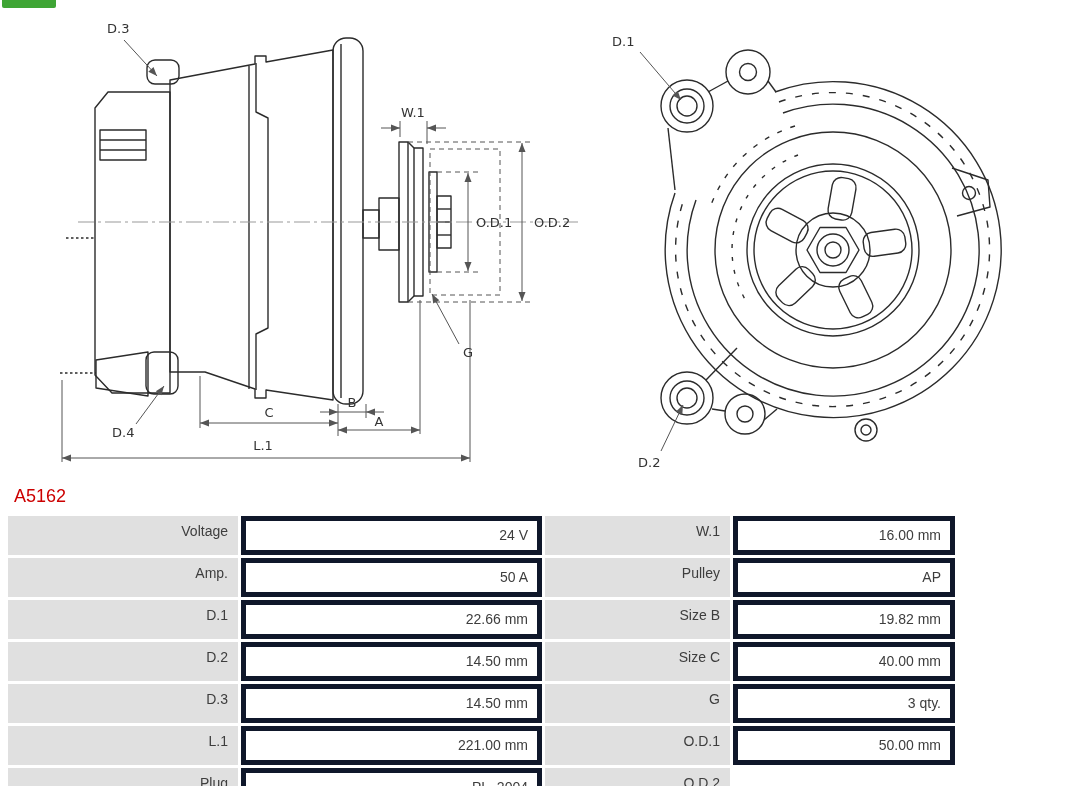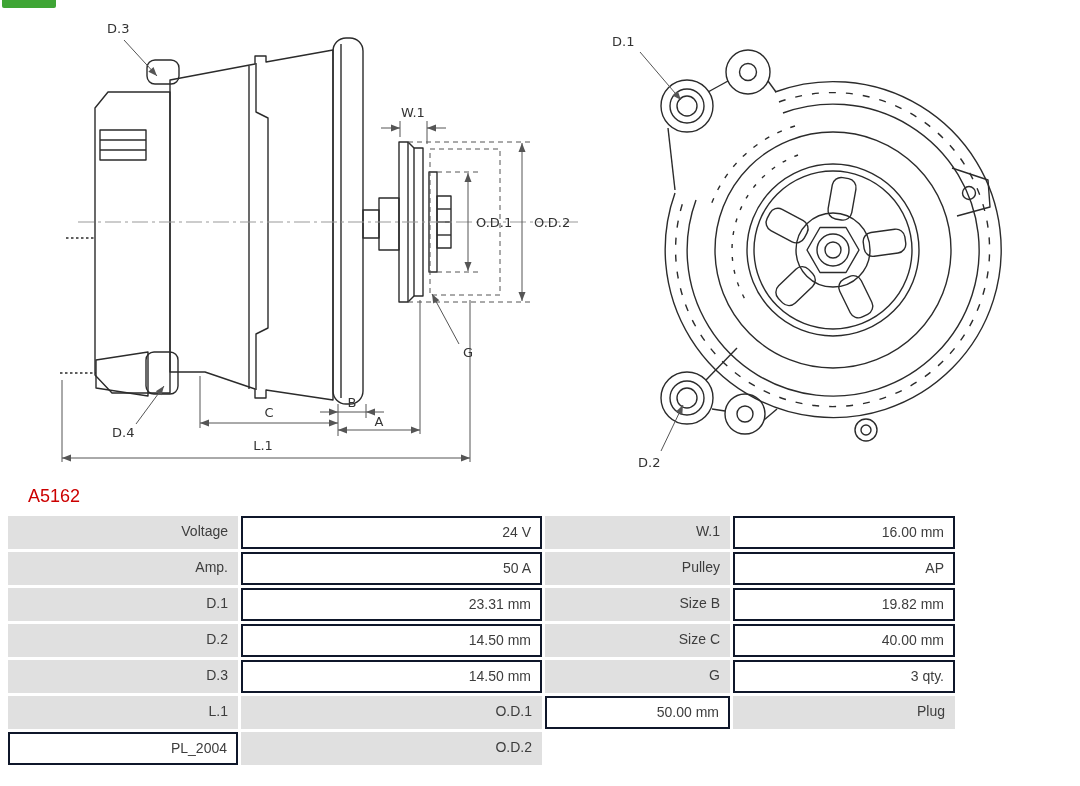"A5162" .part-number { margin: 8px 0 0 28px -> 8px 0 0 14px }
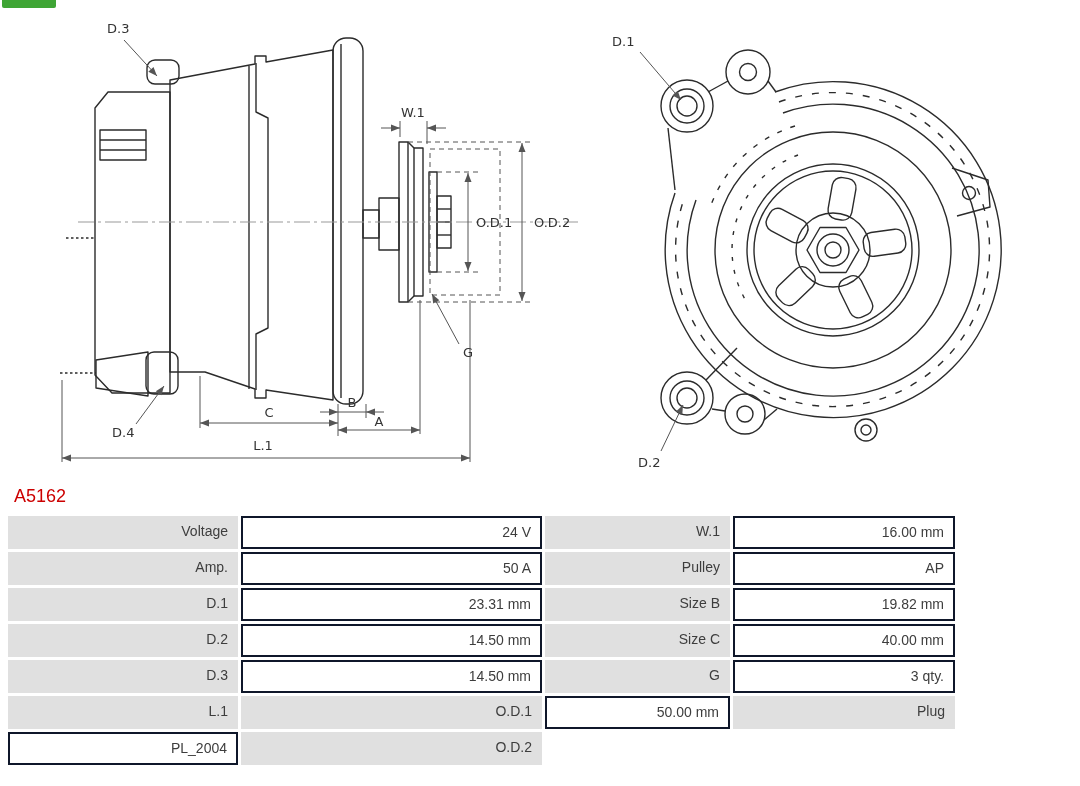"24 V" .val { border: 2px solid #0f172a -> 5px solid #0f172a }
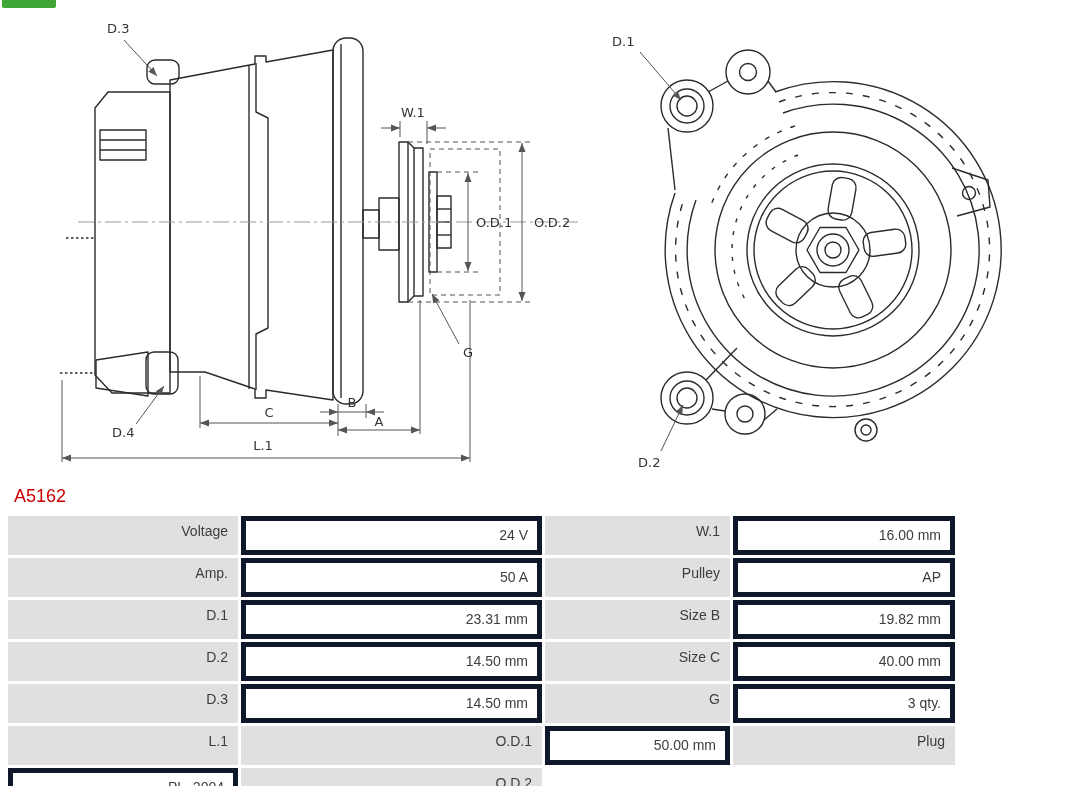"23.31 mm" div.c { text: 23.31 -> 22.66 }
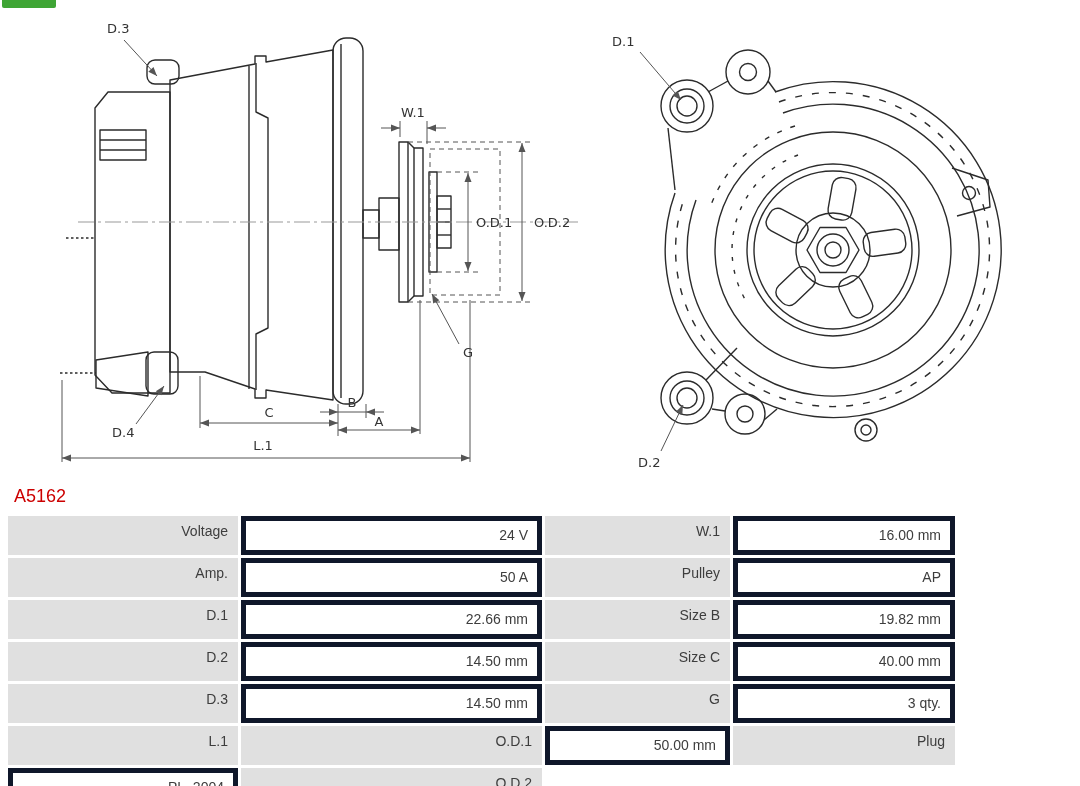"221.00 mm" div.c { html: none -> <div>221.00 mm</div> }
